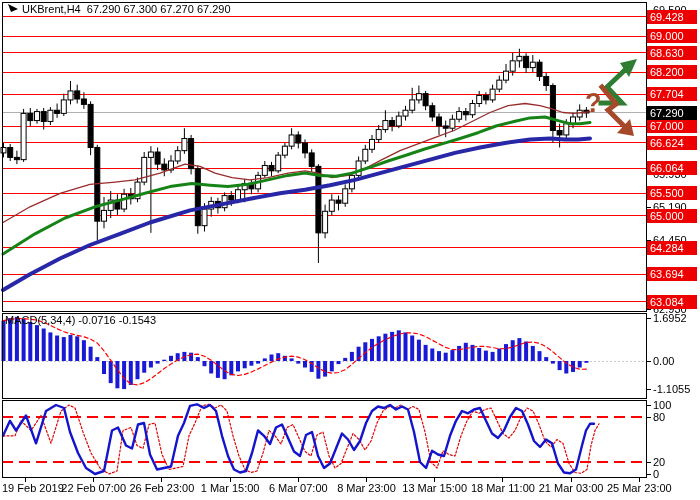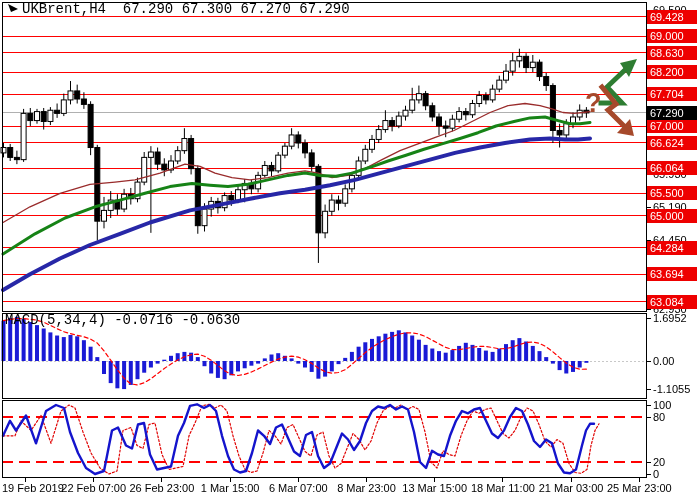"UKBrent,H4 67.290 67.300 67.270 67.290" .overlay-label { font-family: Liberation Mono, monospace -> none; font-size: 14px -> 11px }
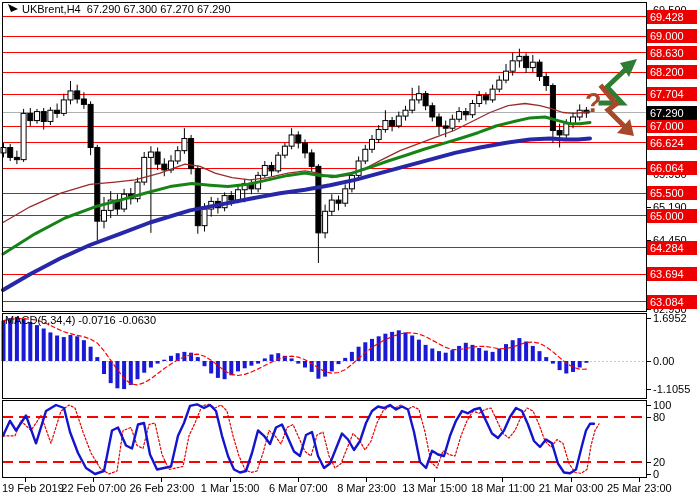"MACD(5,34,4) -0.0716 -0.0630" div.overlay-label { text: -0.0630 -> -0.1543 }
